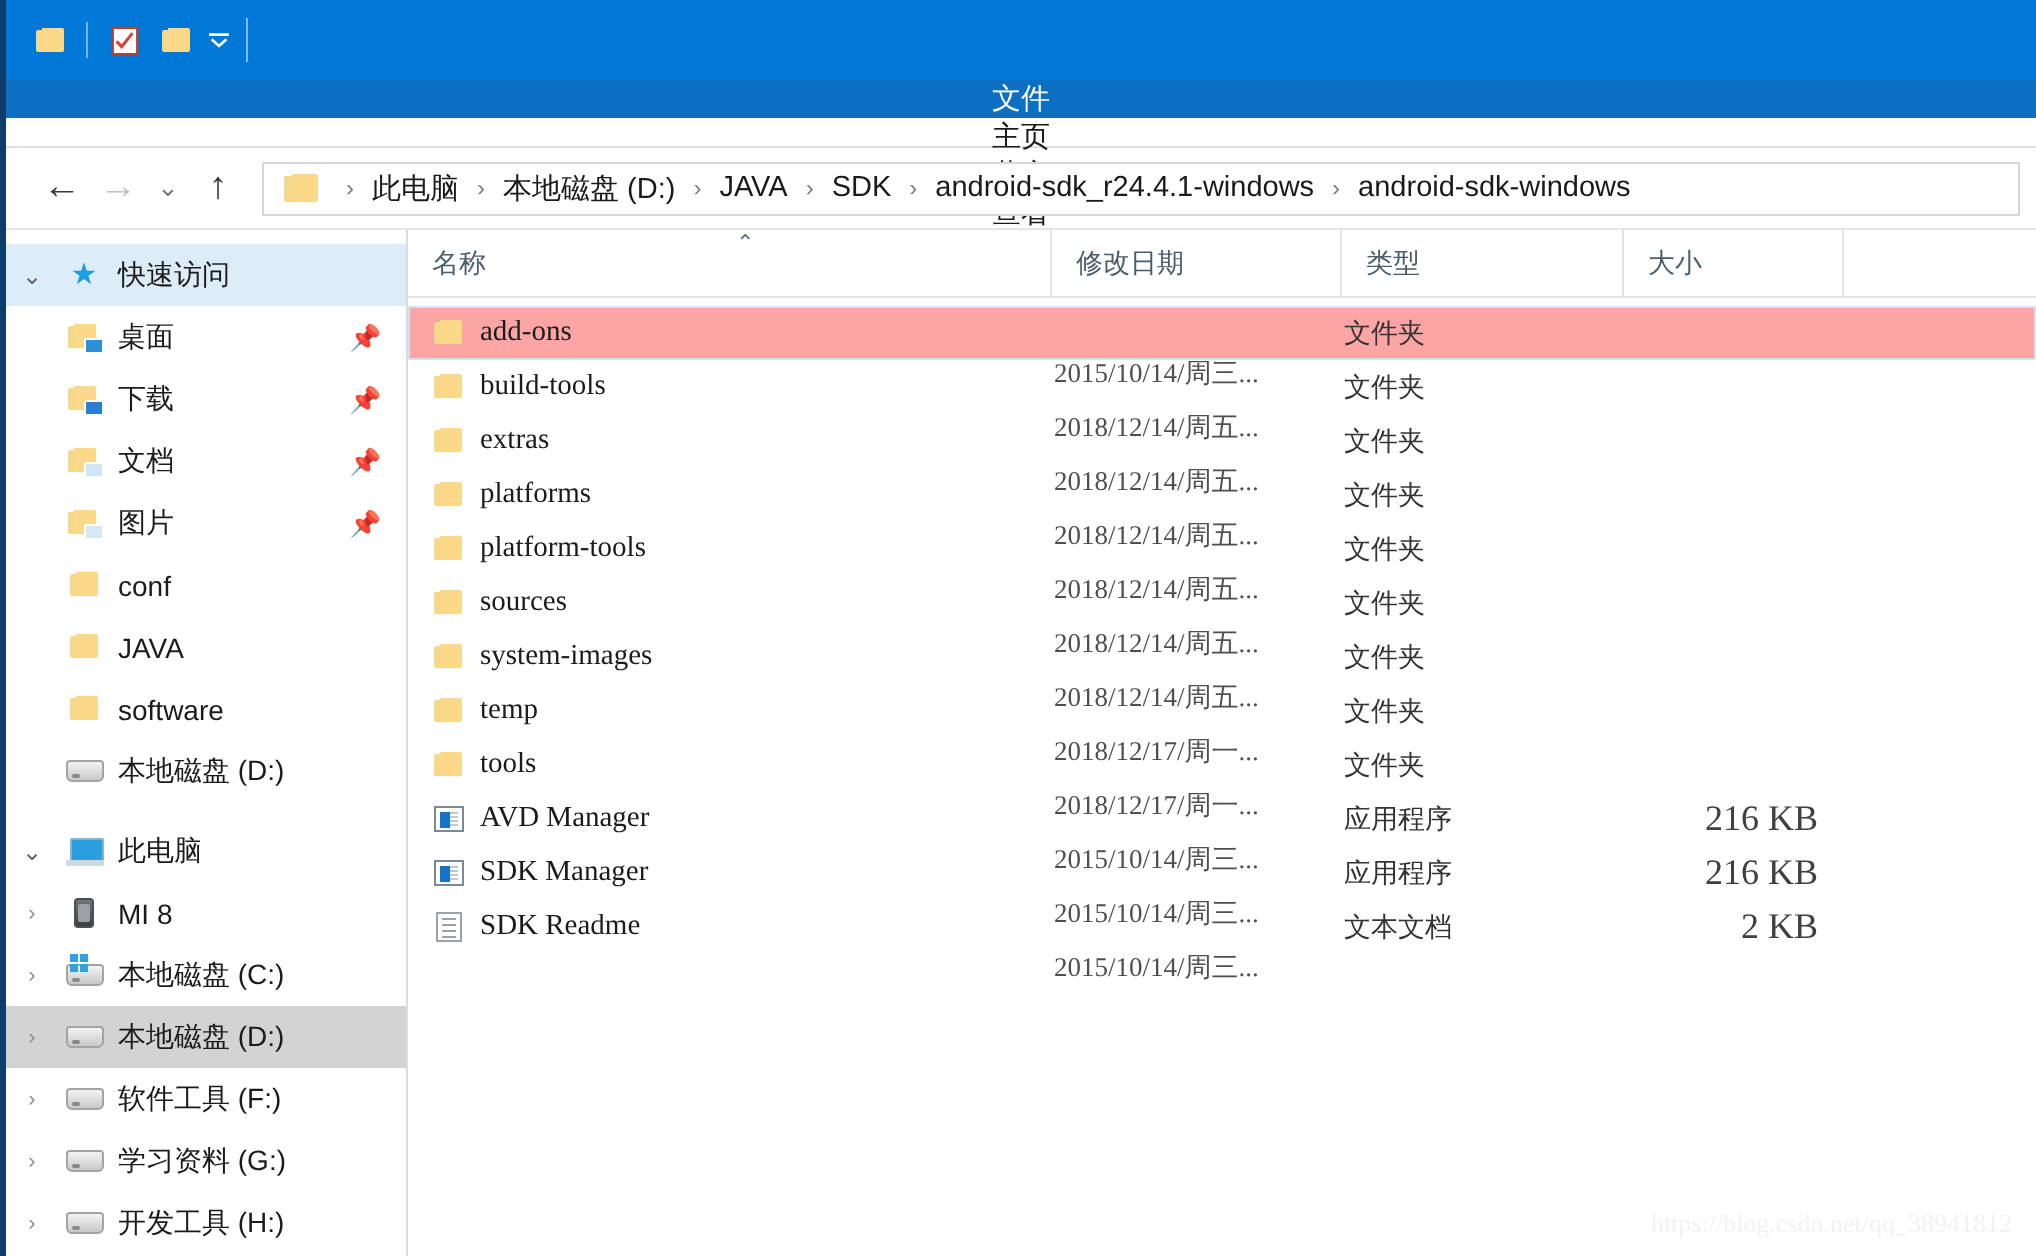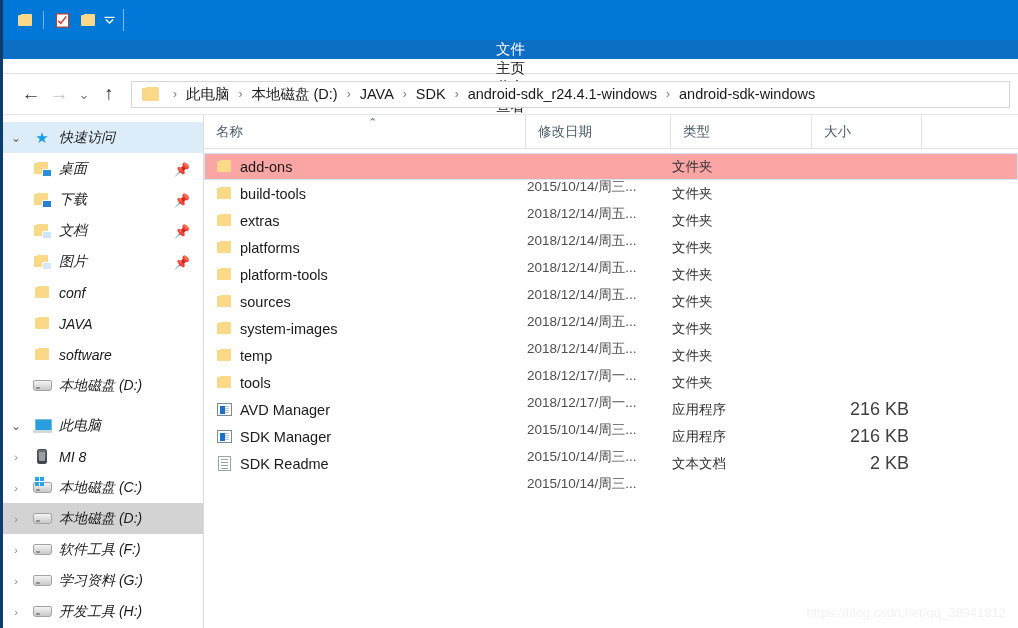"快速访问" .nav-label { font-style: italic -> none }
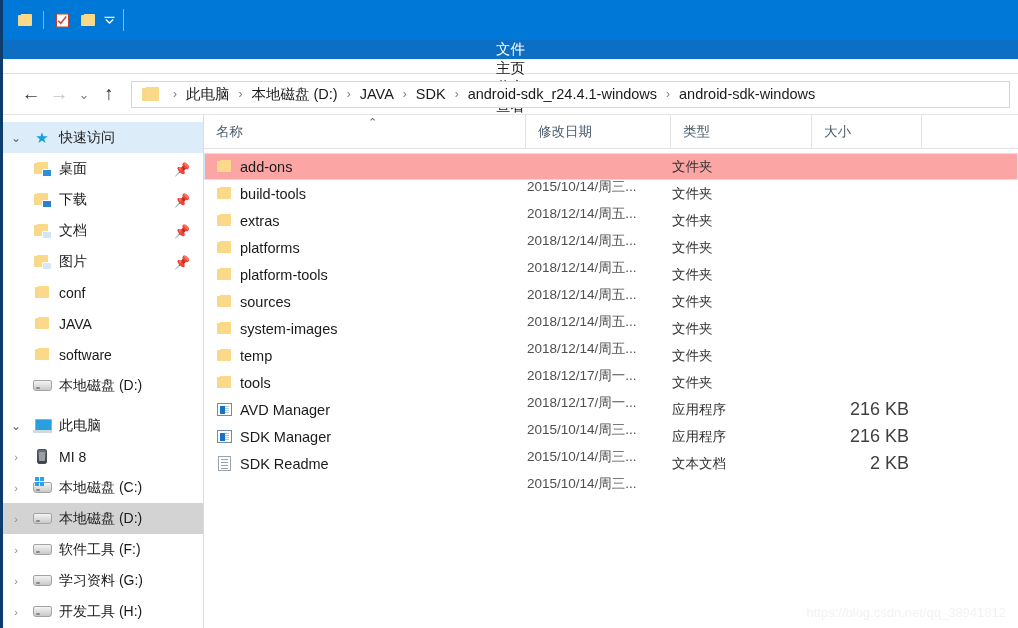"名称" .content { font-family: none -> Liberation Serif, serif }
